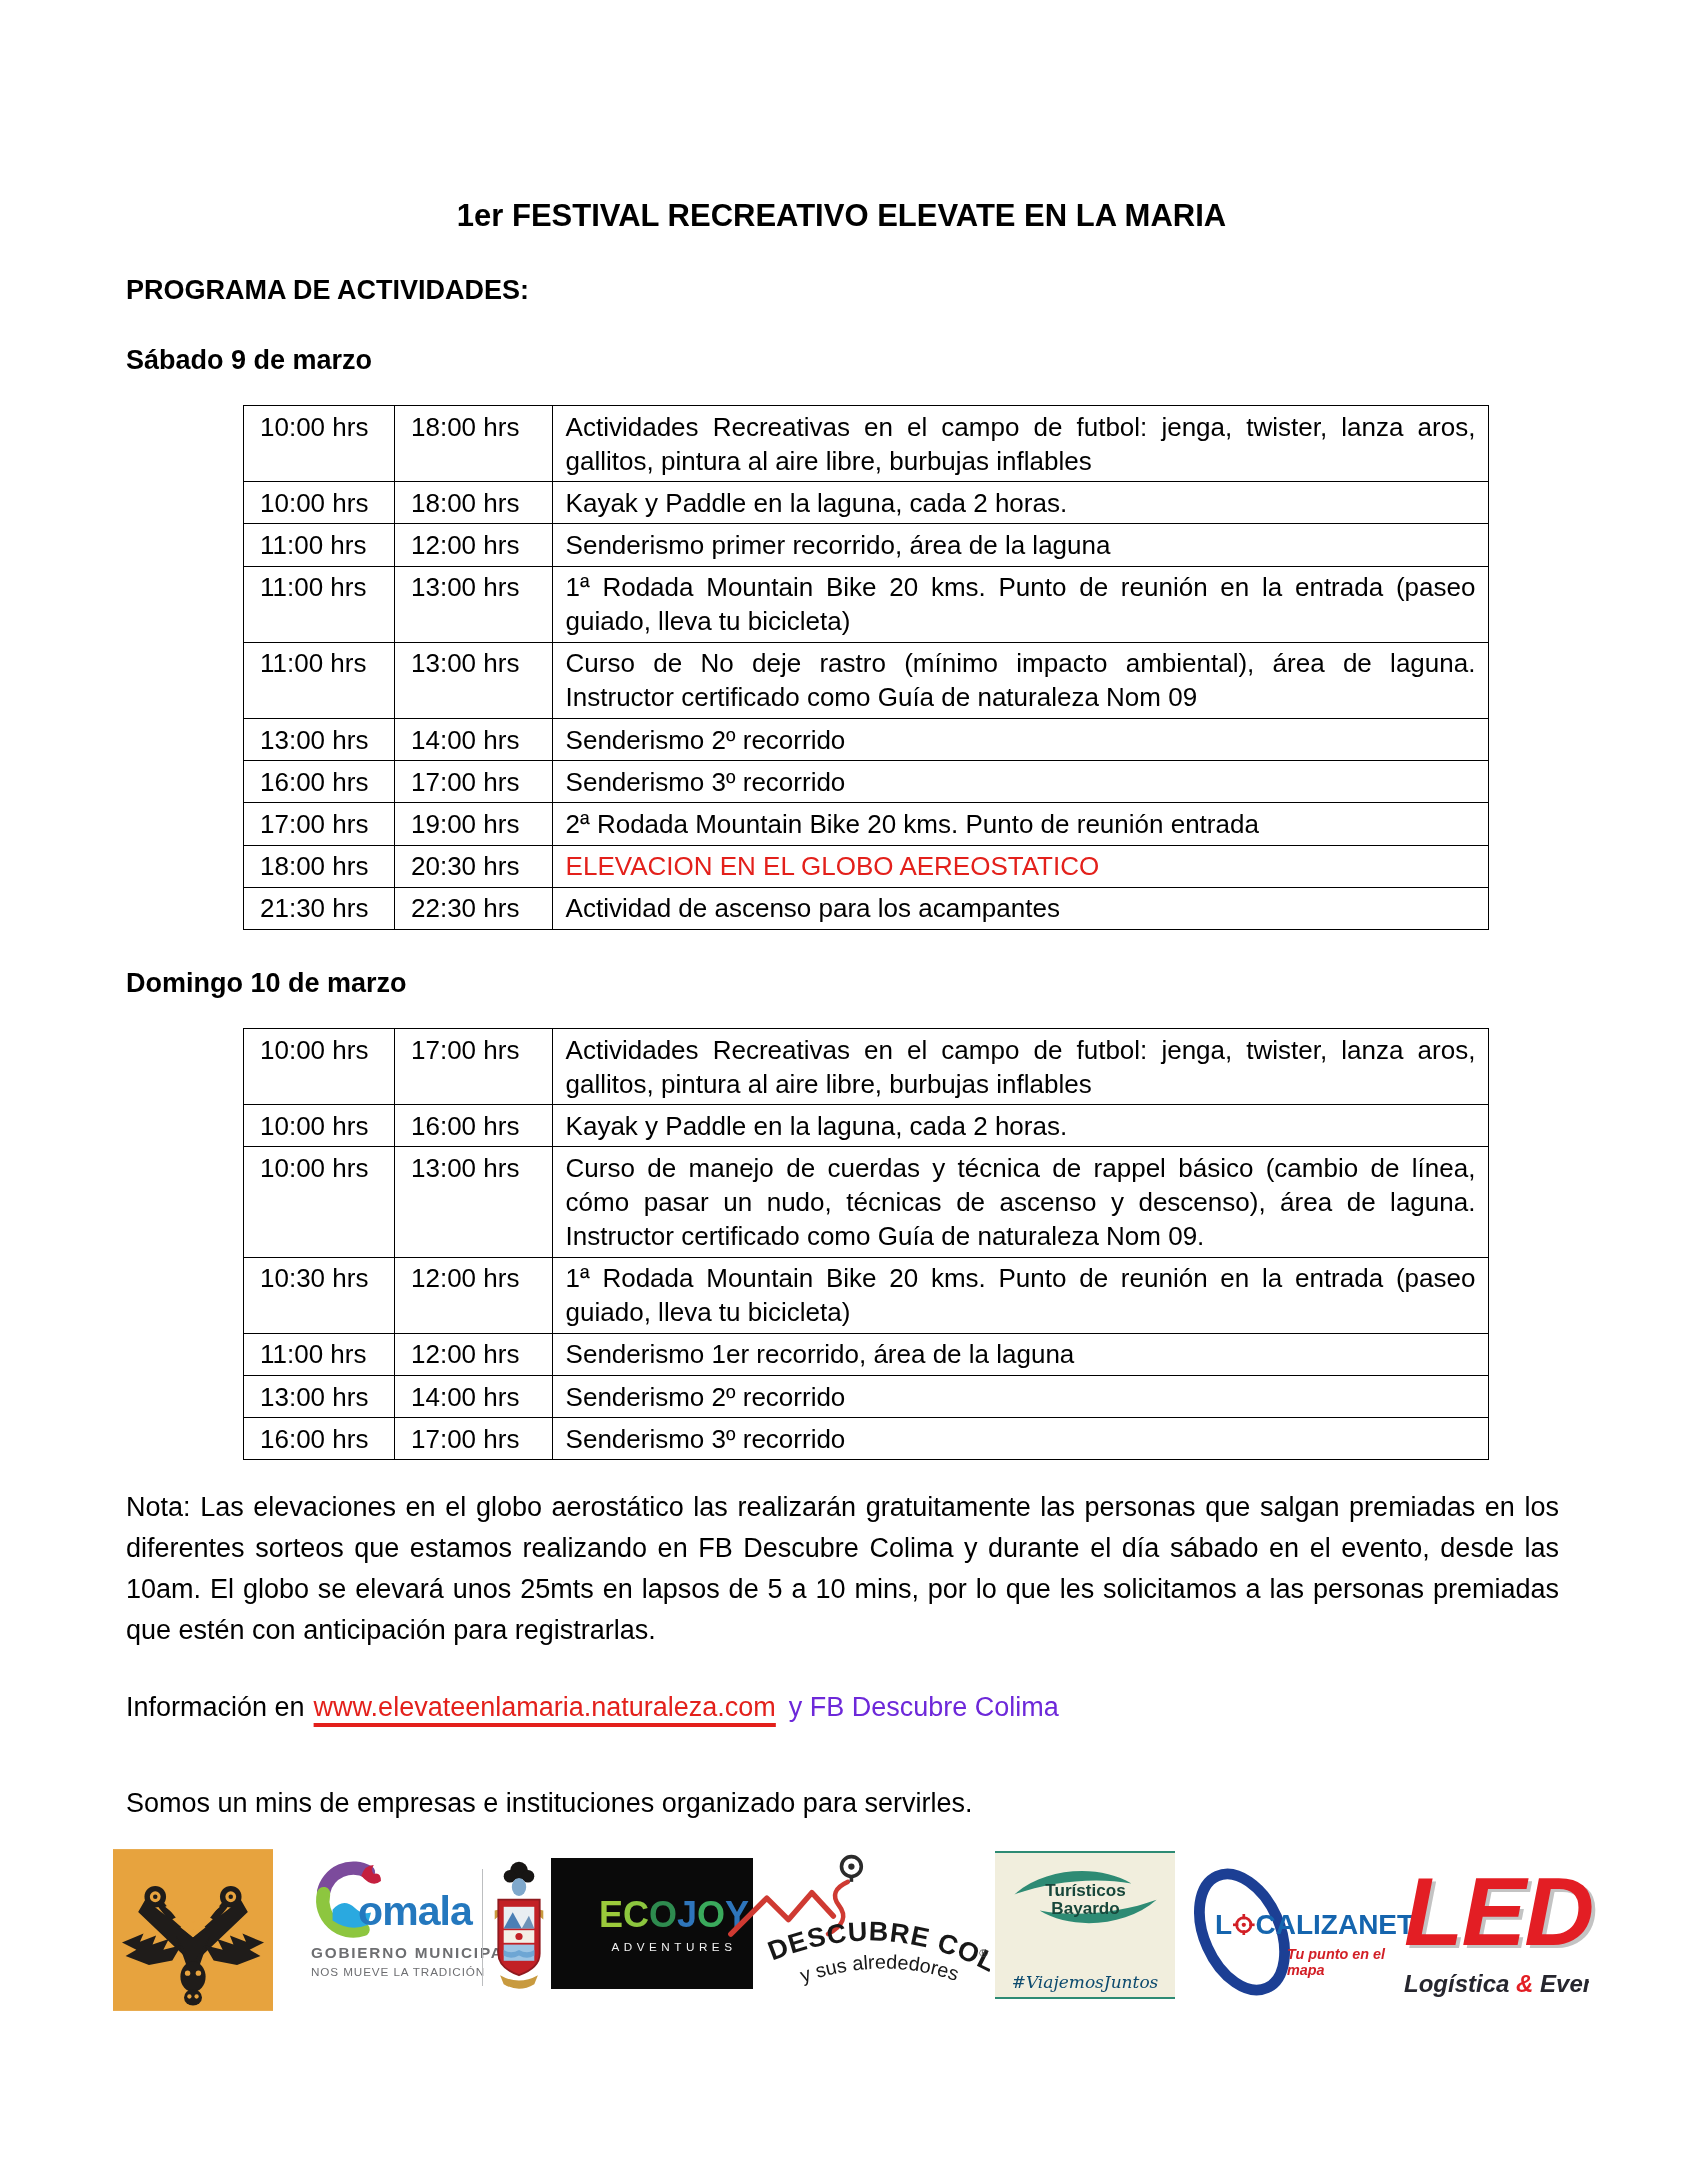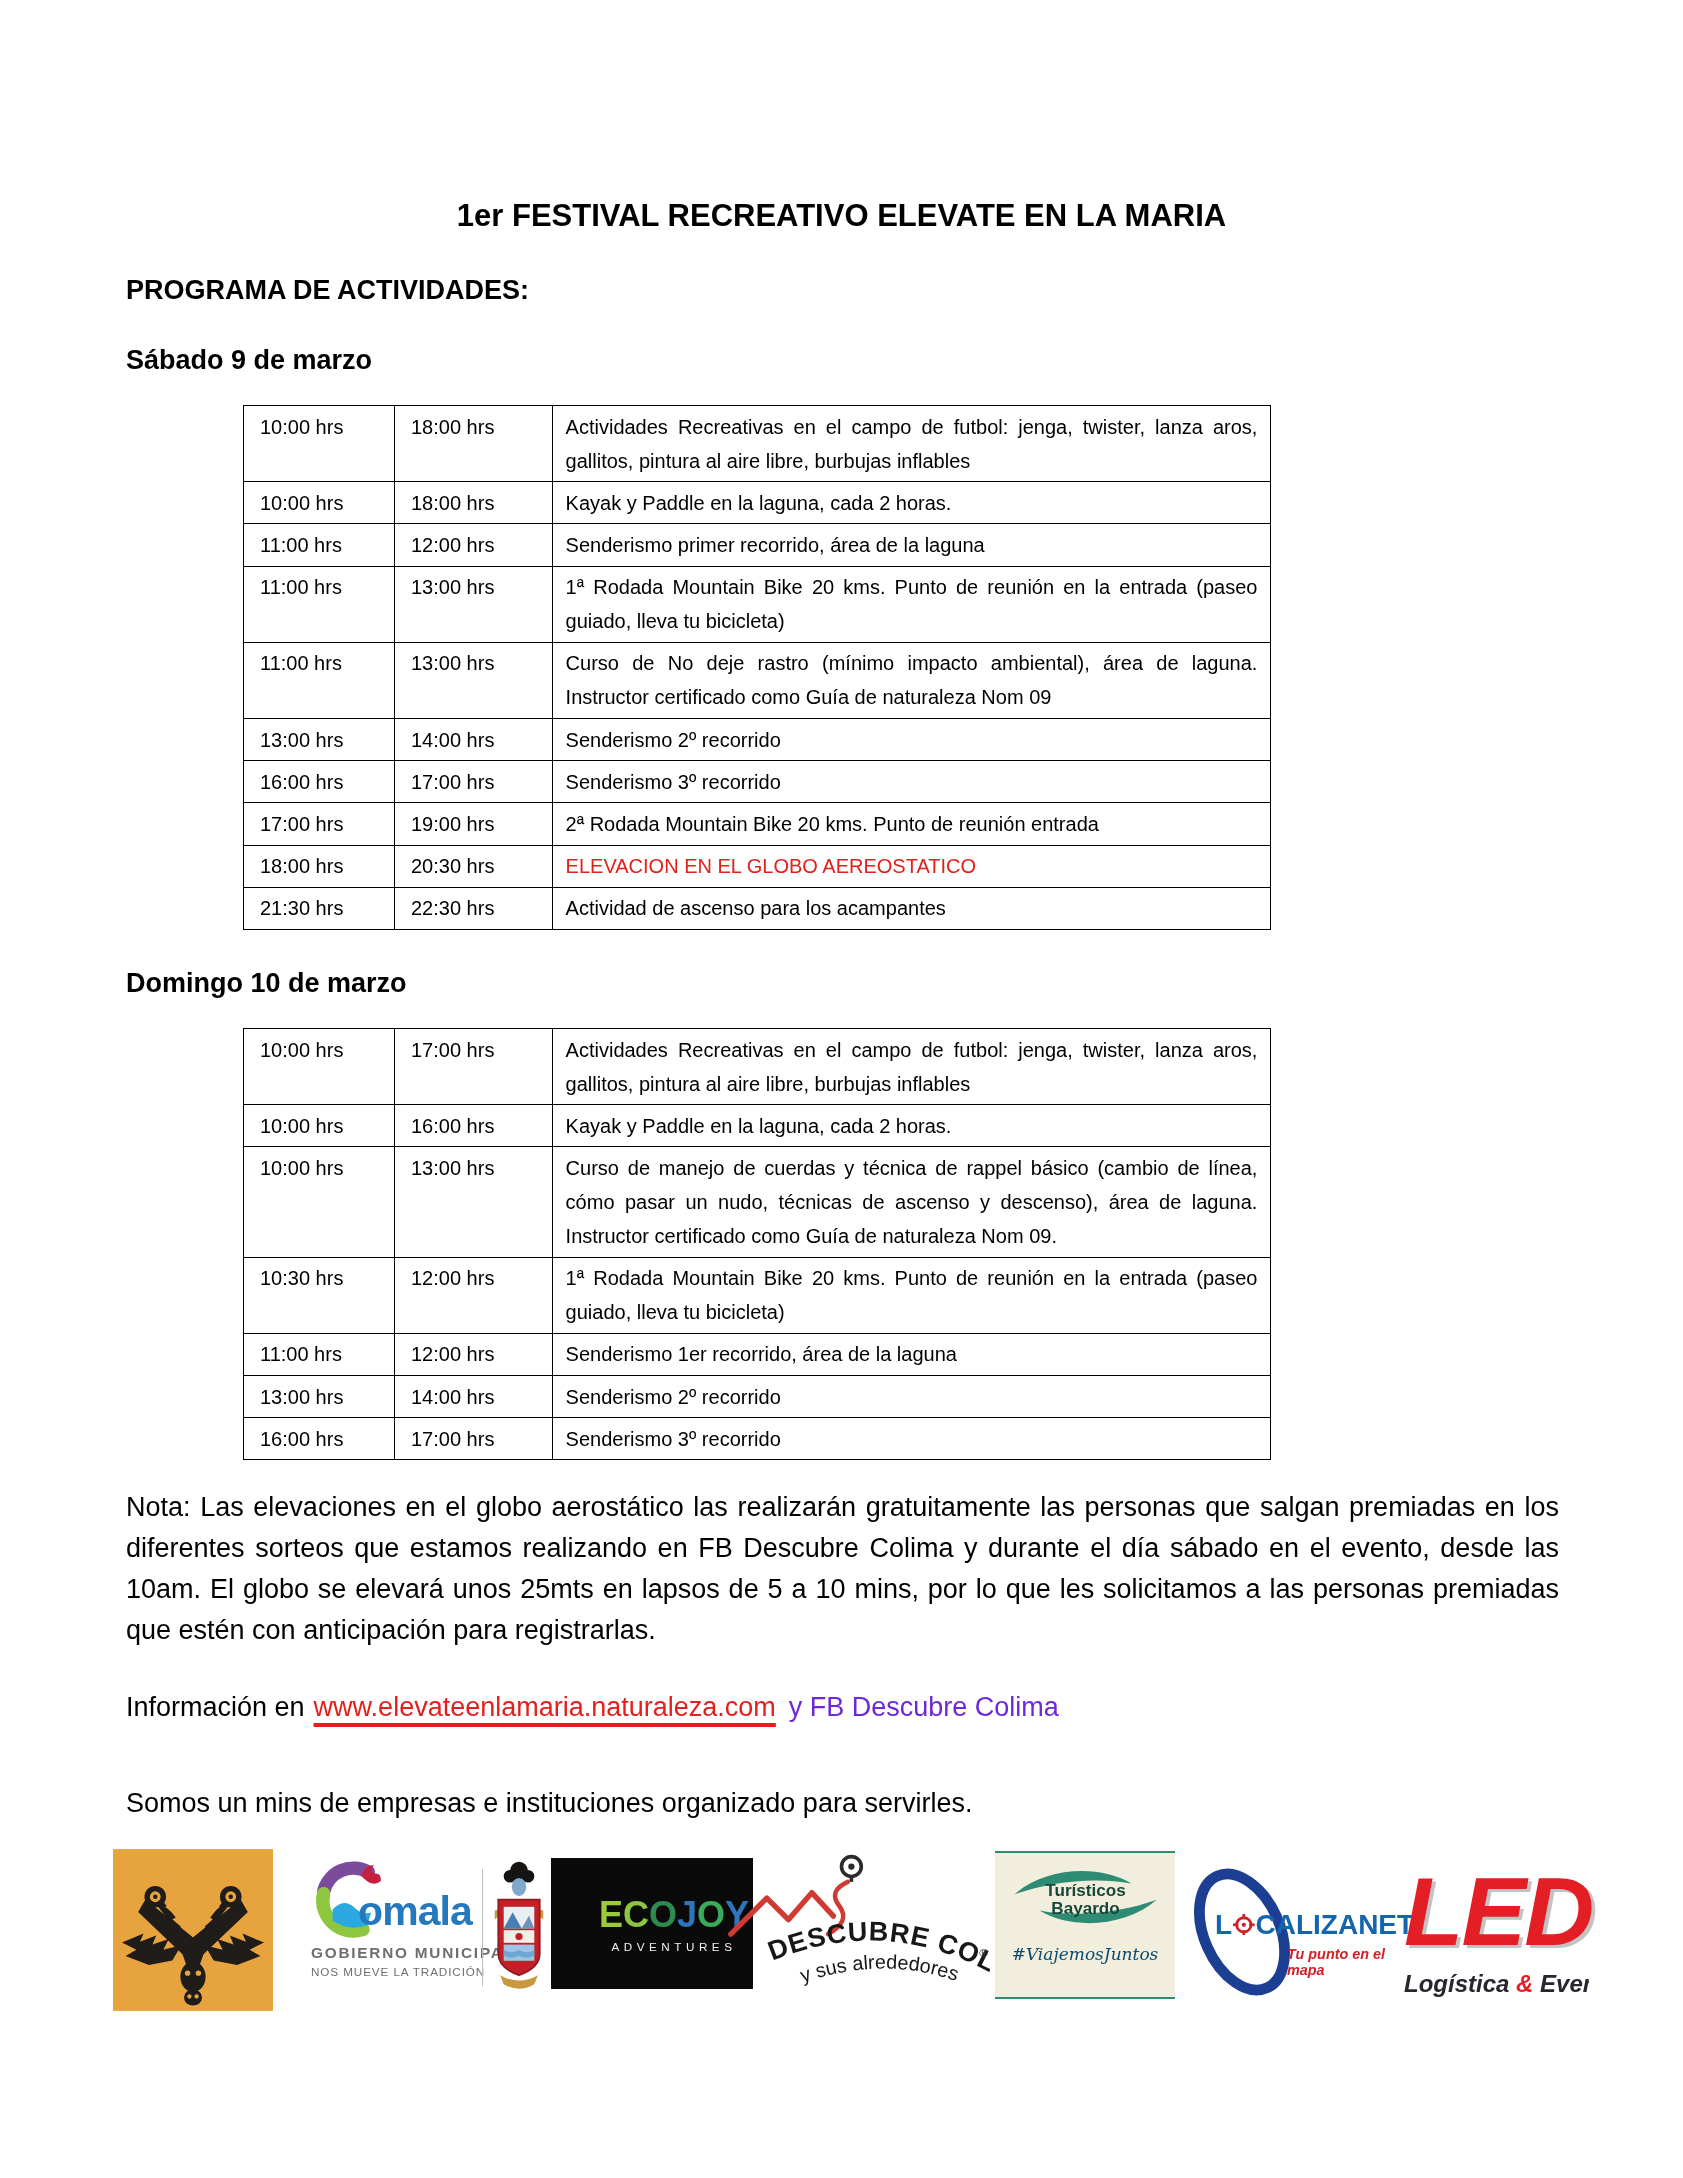"10:00 hrs" table.sched { font-size: 20px -> 26px; width: 1028px -> 1246px }
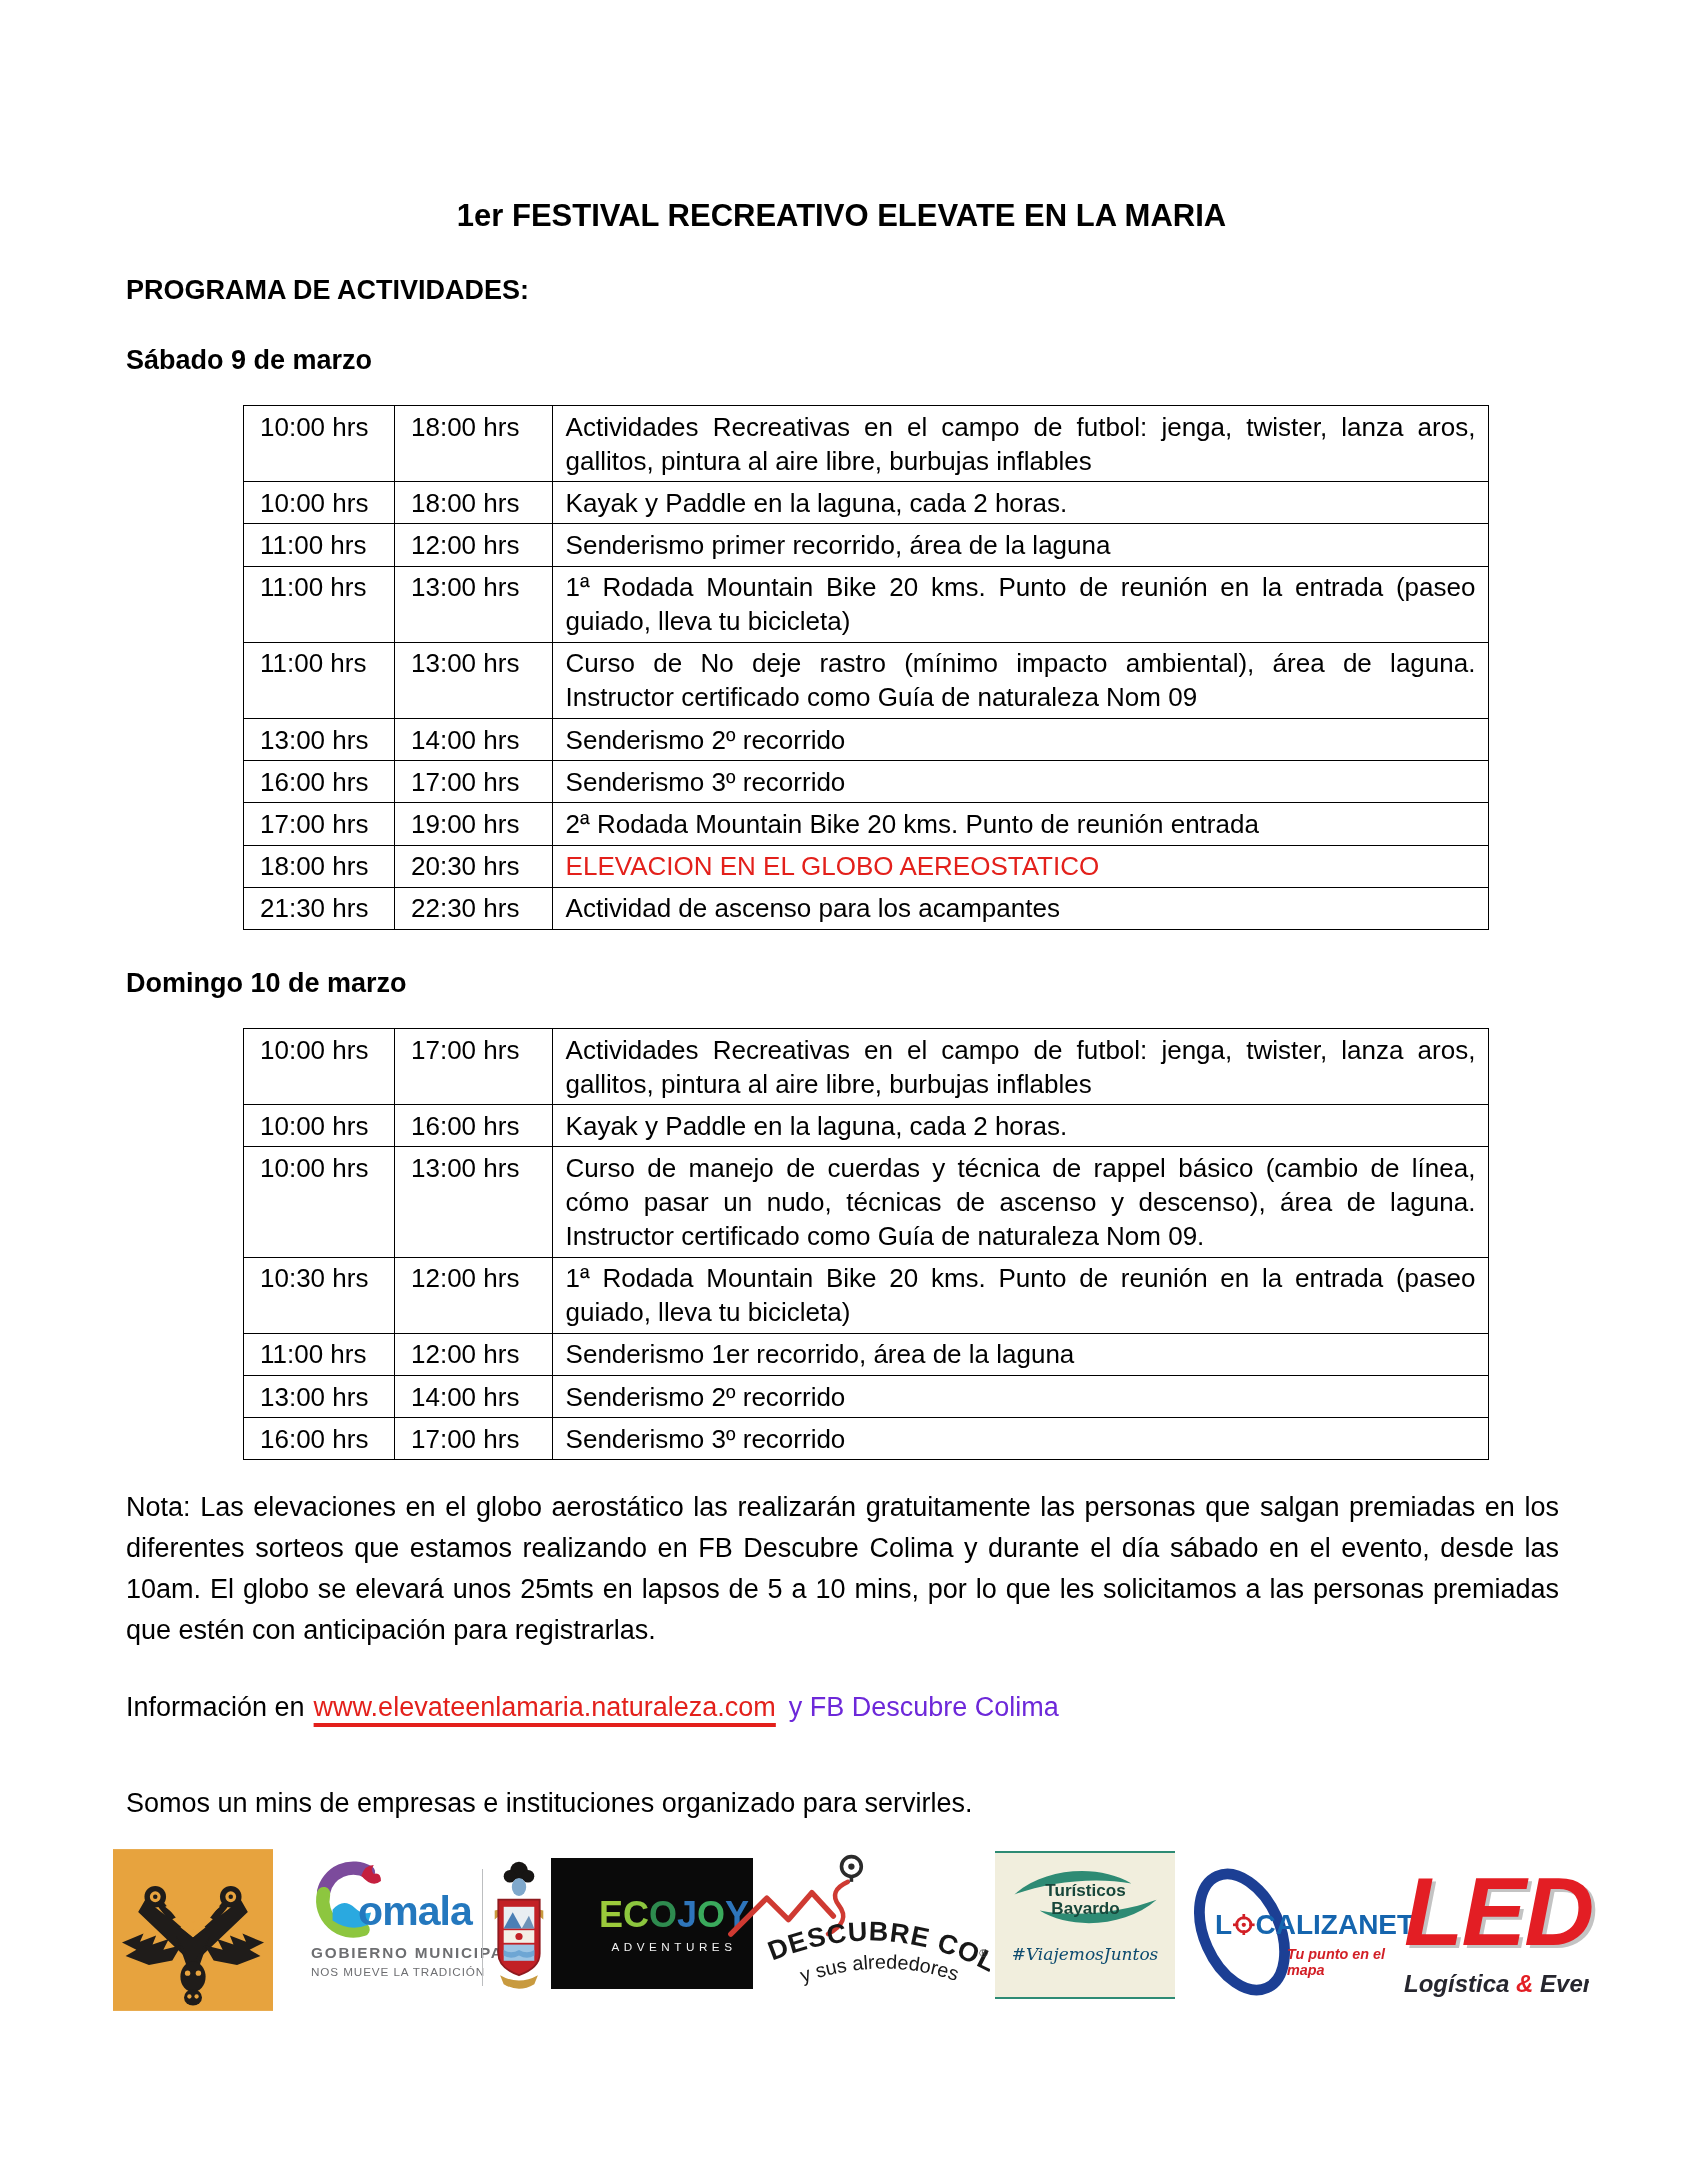"Turísticos" .logo-bayardo { gap: none -> 28px }
